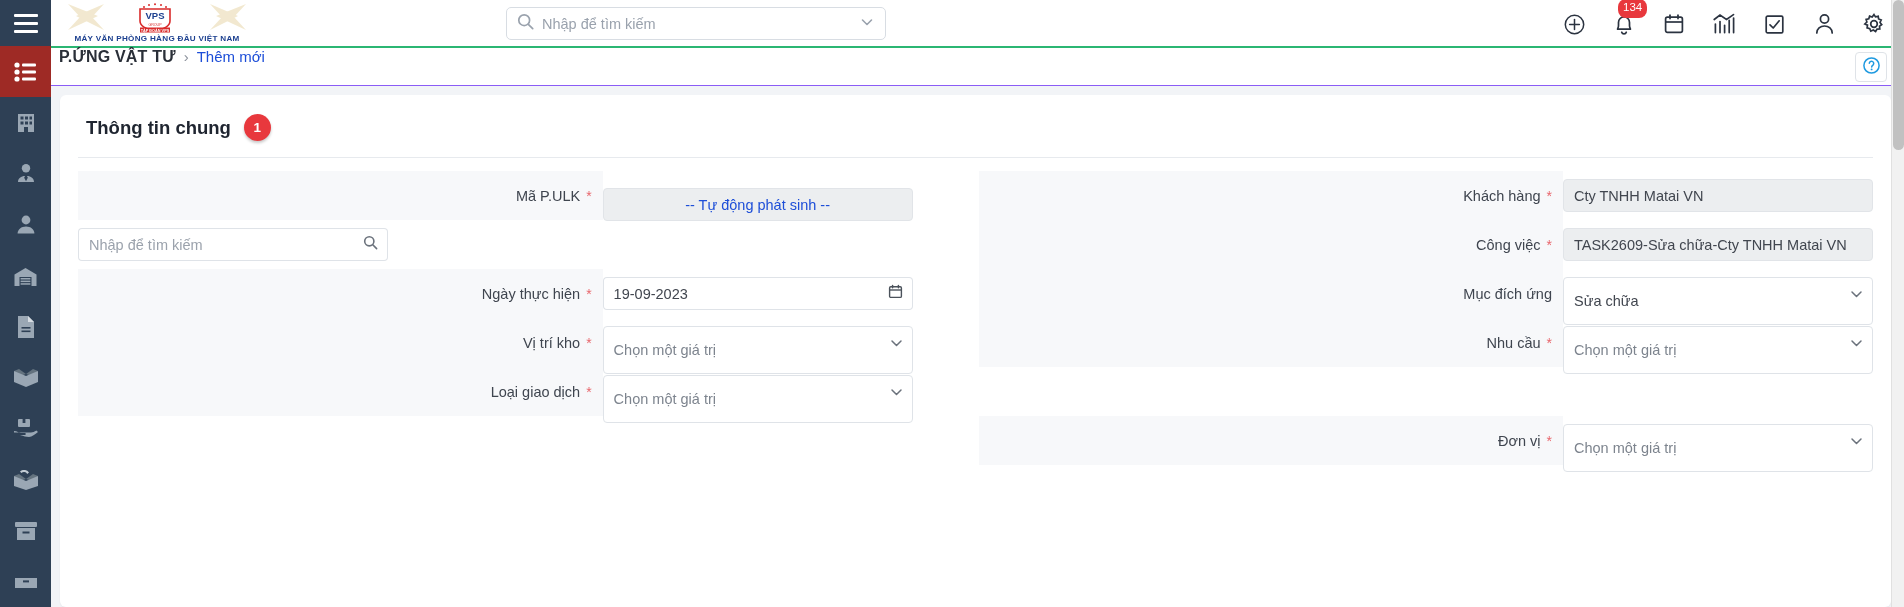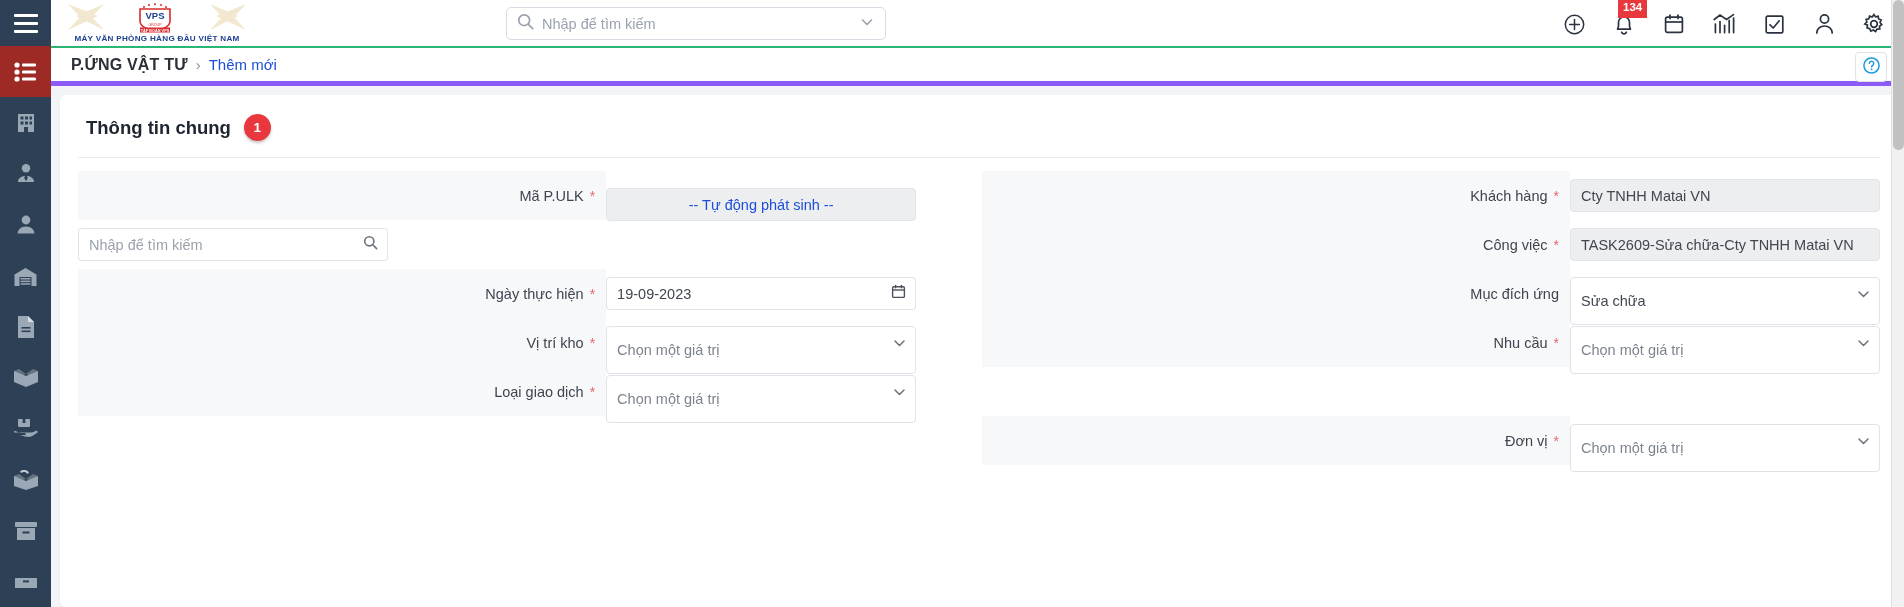"134" .badge { border-radius: 0 -> 8px; font-weight: 700 -> 400 }
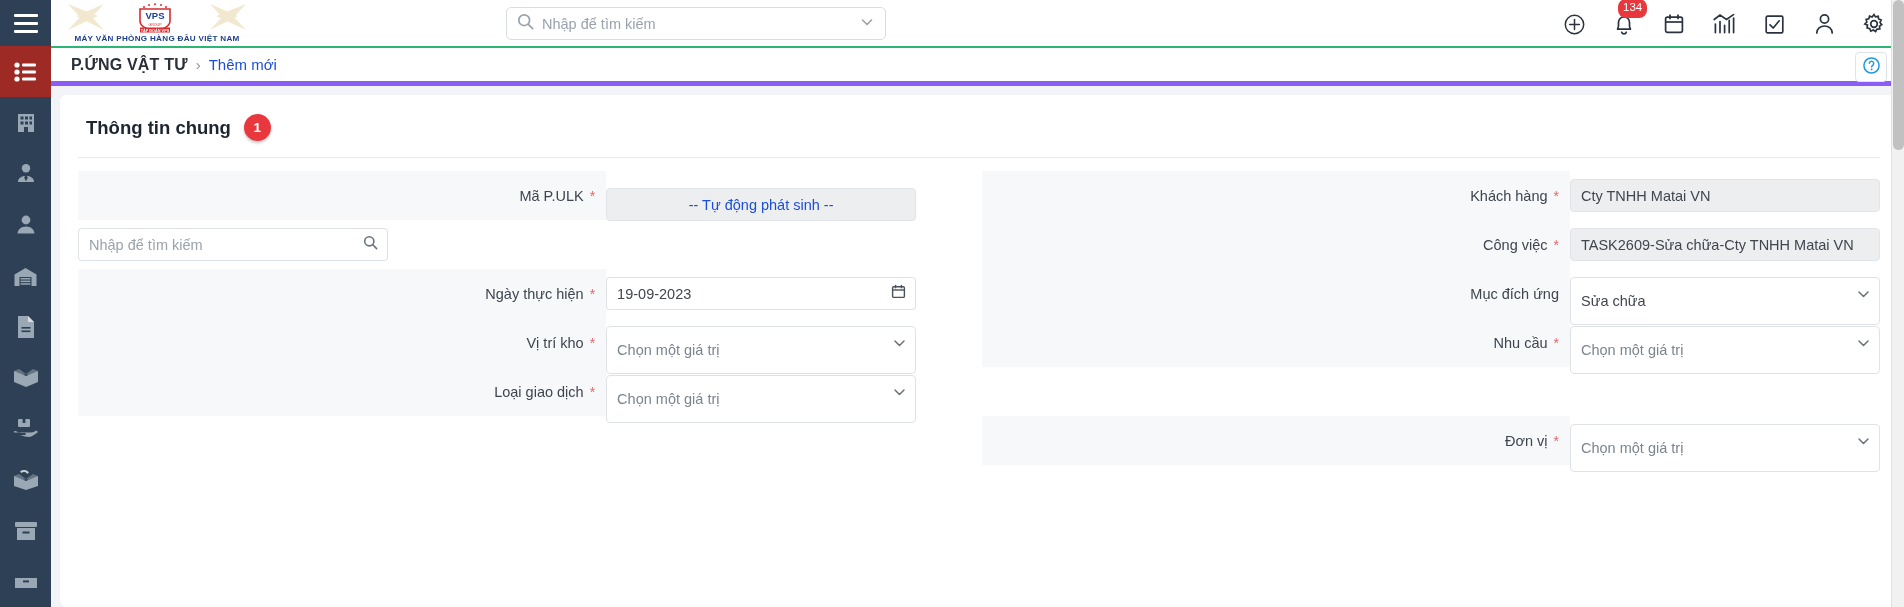"P.ỨNG VẬT TƯ" .crumbbar { align-items: center -> flex-start; border-bottom: 5px solid #8b5cf6 -> 1px solid #8b5cf6; padding-left: 20px -> 8px }
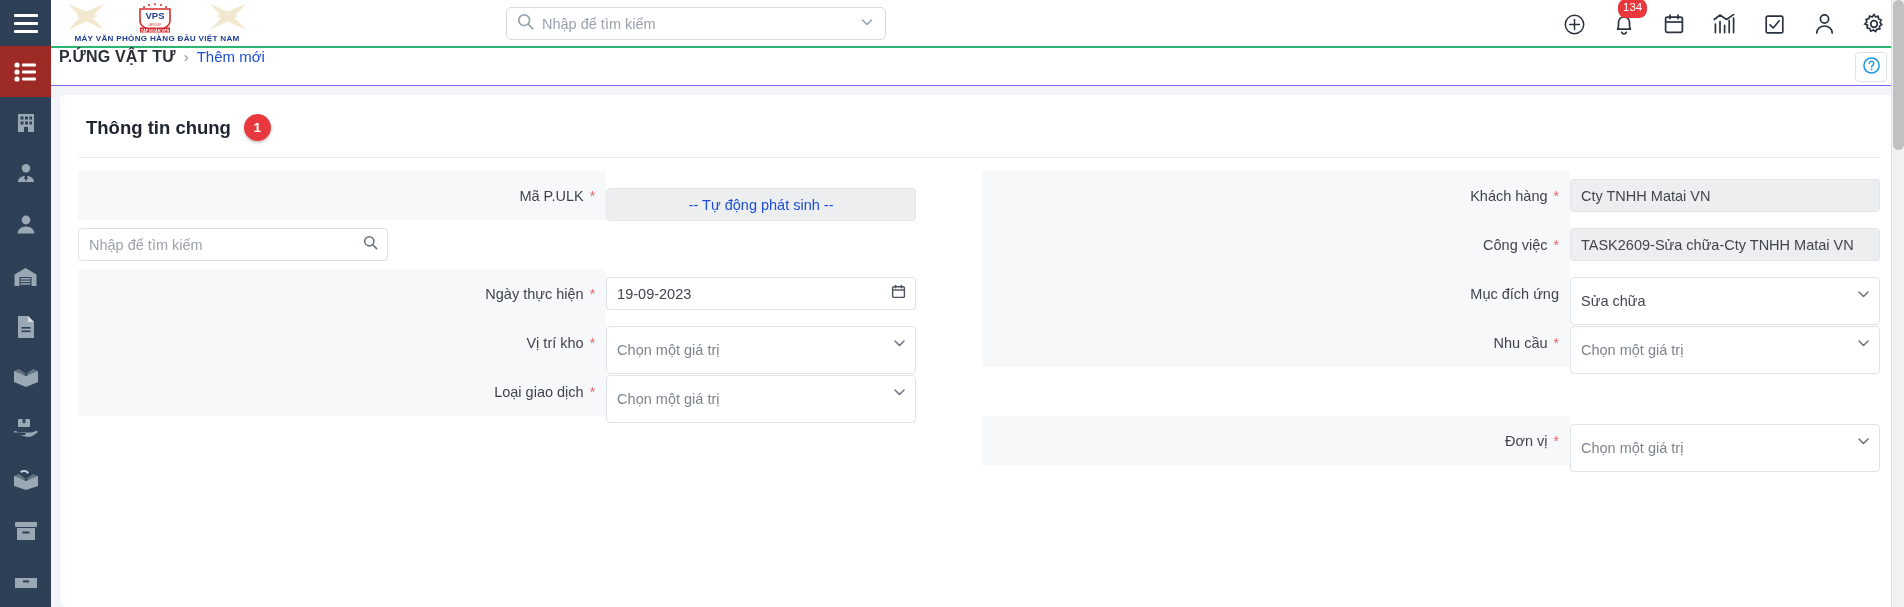"Thông tin chung" .content { padding: 9px 6px 0 9px -> 9px 13px 0 9px }
